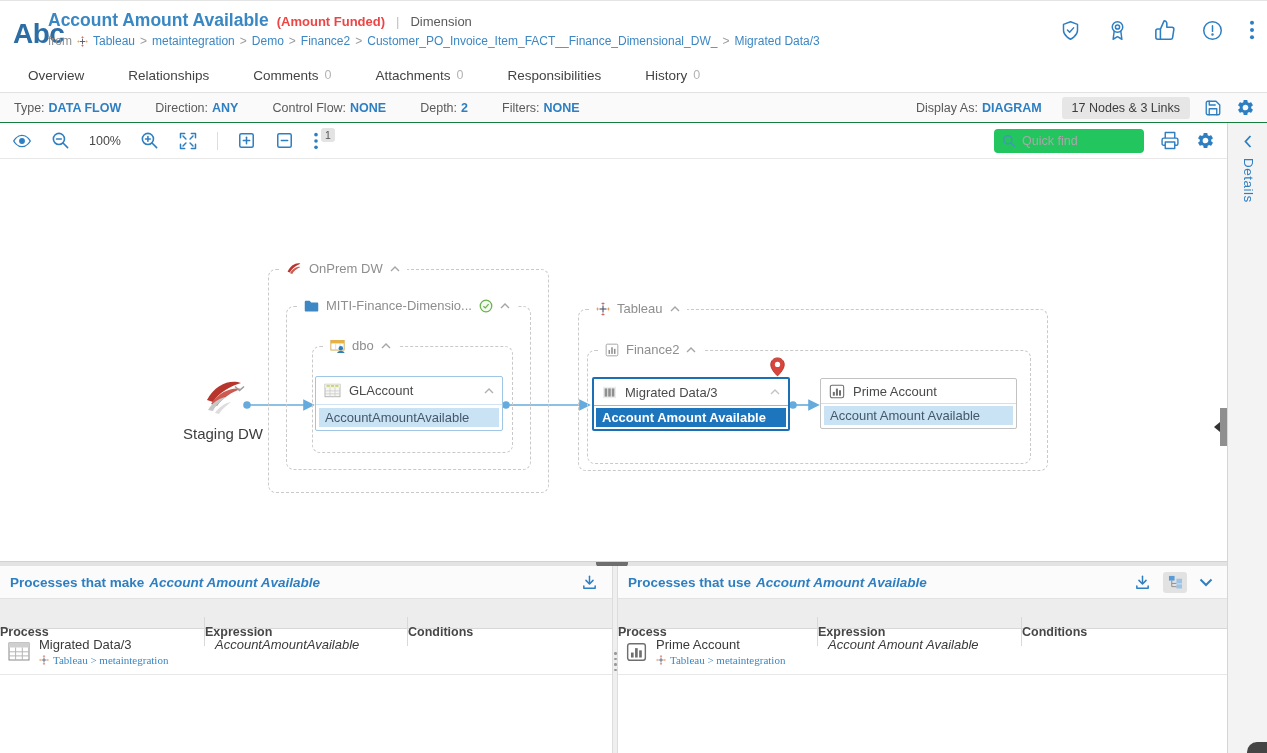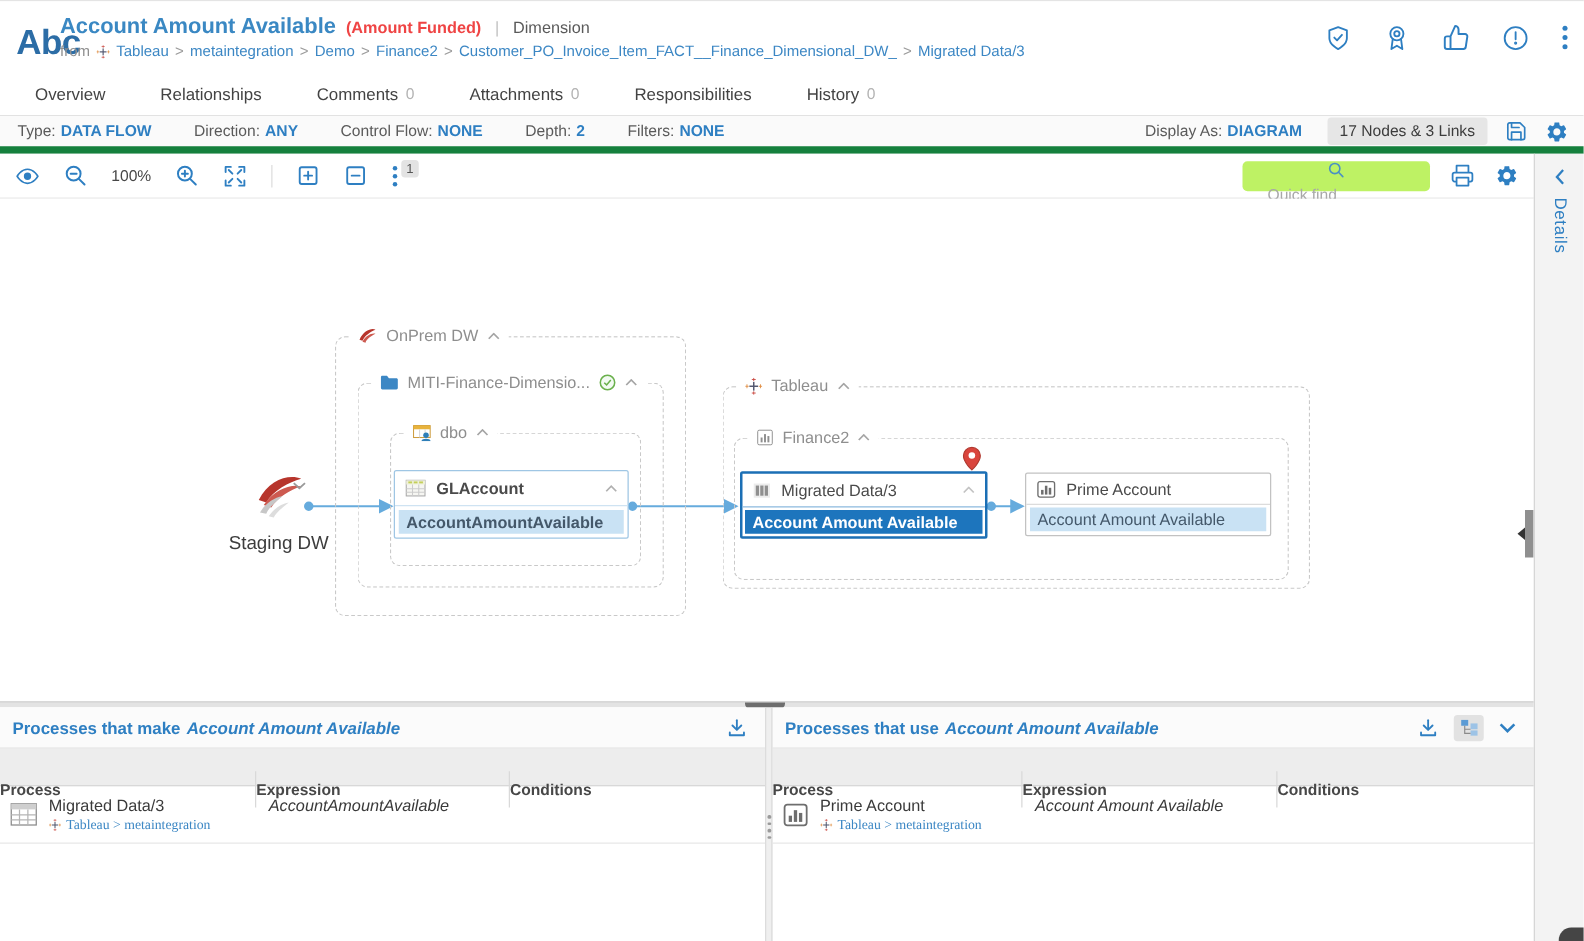"Type: DATA FLOW" .filterbar { border-bottom: 6px solid #15803d -> 1px solid #15803d }
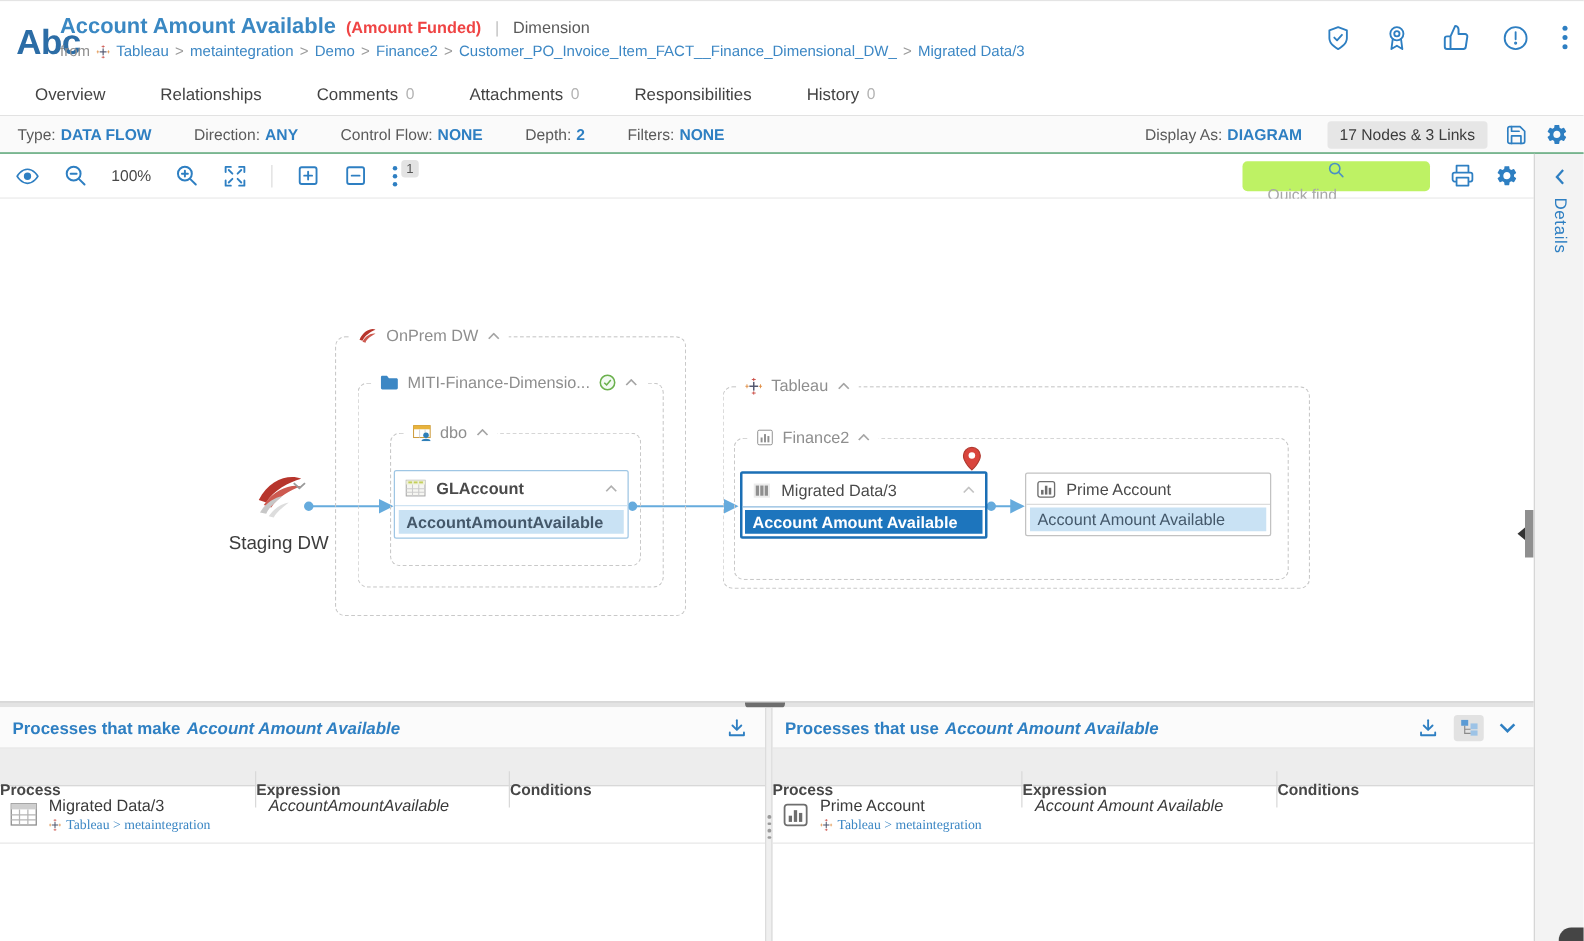"Quick find" .quickfind { background: #bef264 -> #22c55e; flex-direction: column -> none }
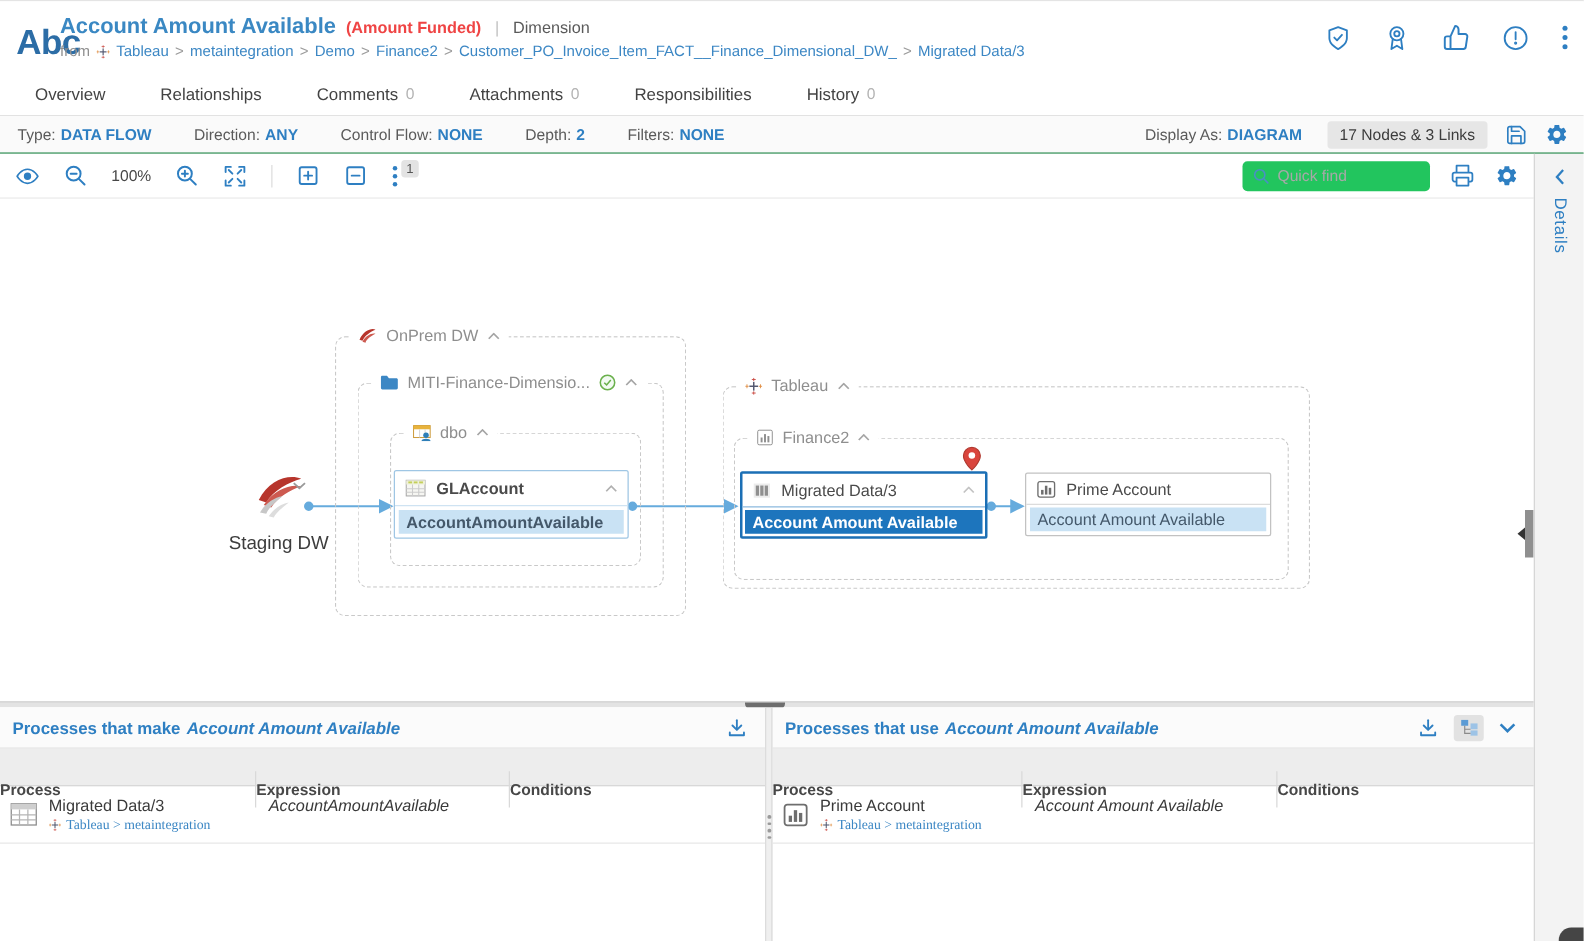"GLAccount" .node-gl { font-weight: bold -> none }
